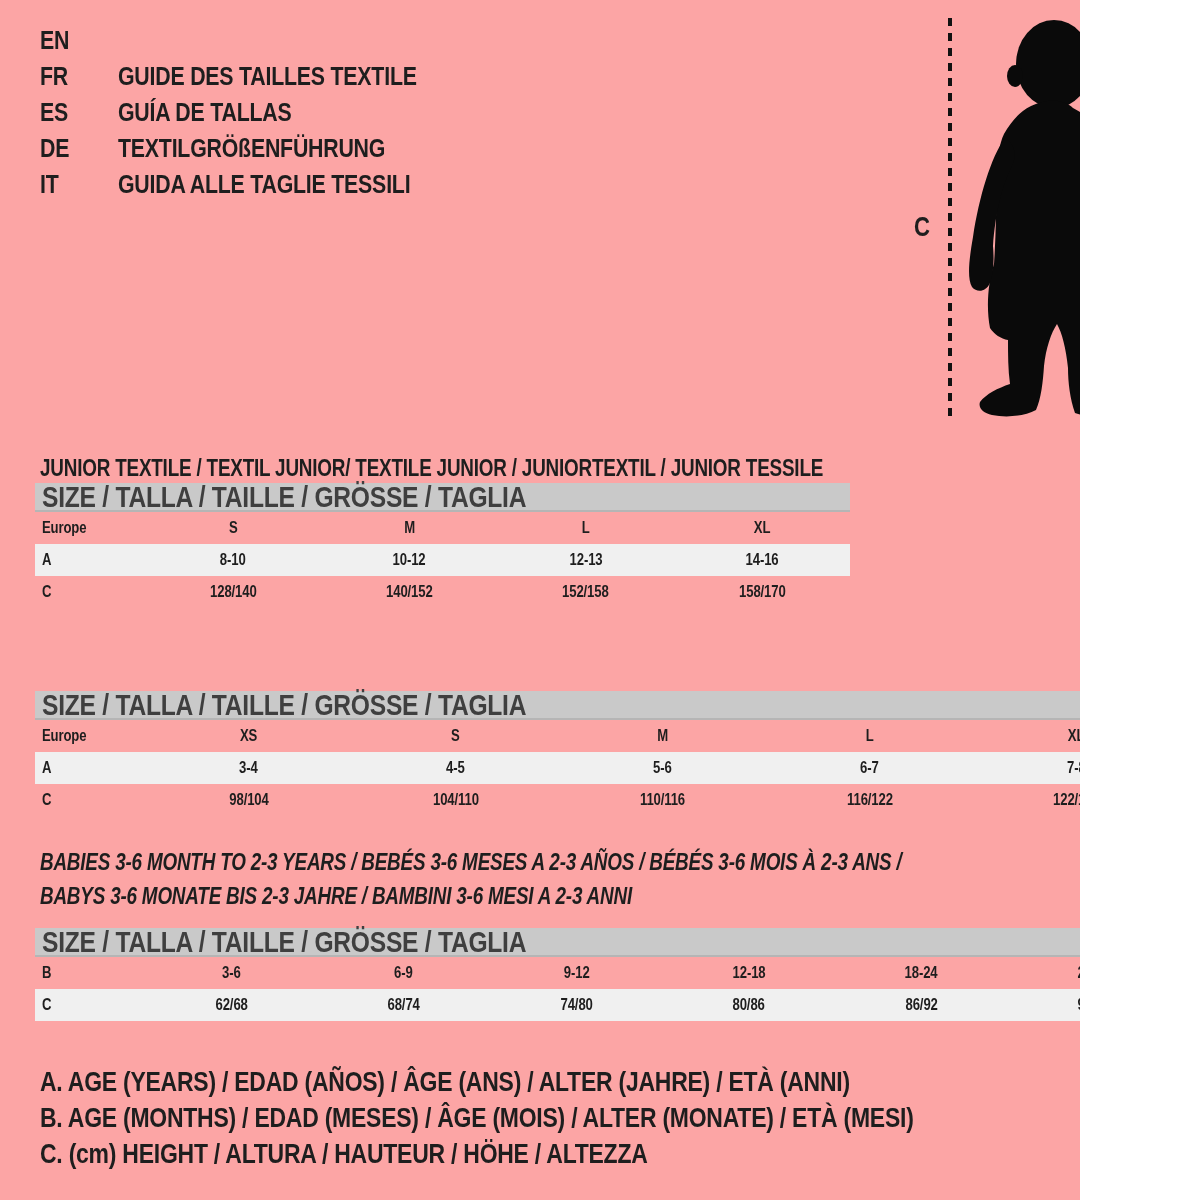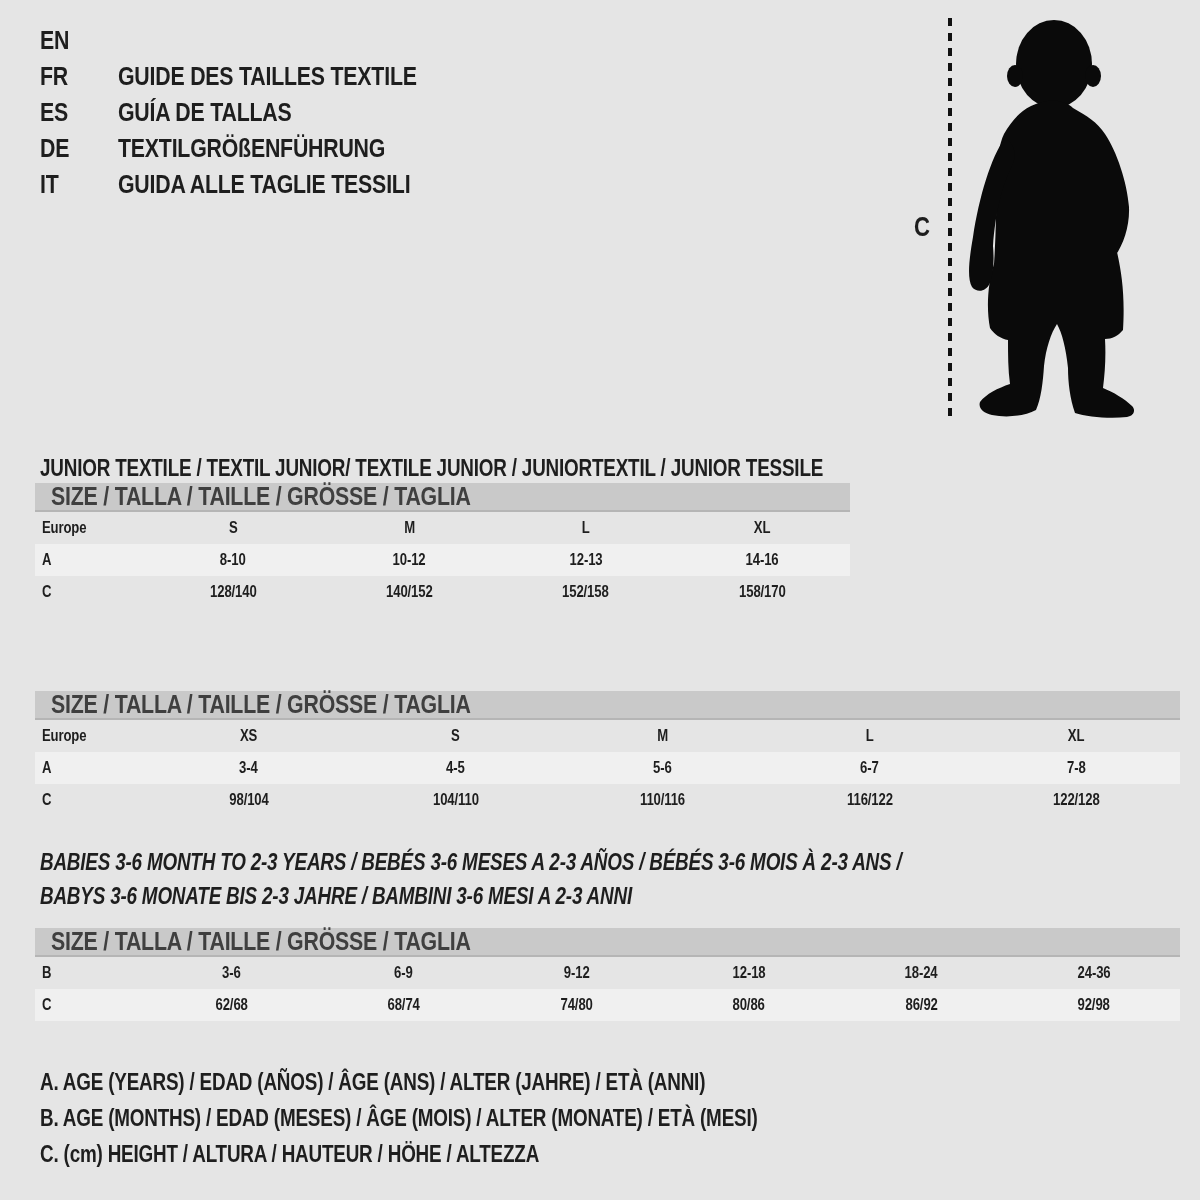"EN" #page { background: #e5e5e5 -> #fca5a5; width: 1200px -> 1080px }
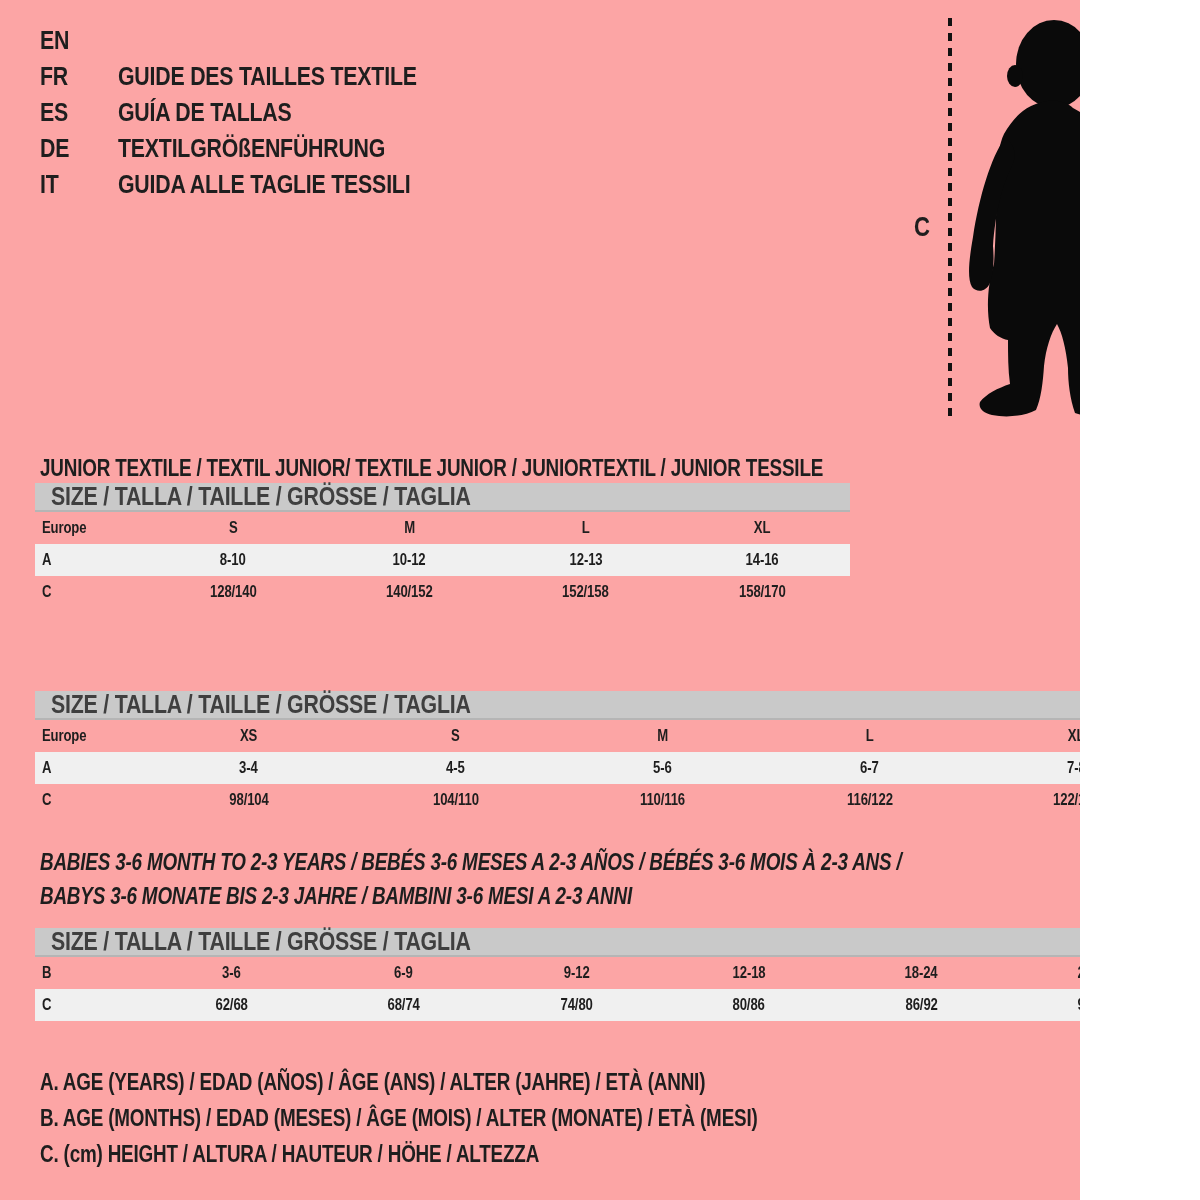"SIZE / TALLA / TAILLE" .size-bar { font-size: 26px -> 30px; padding-left: 16px -> 7px }
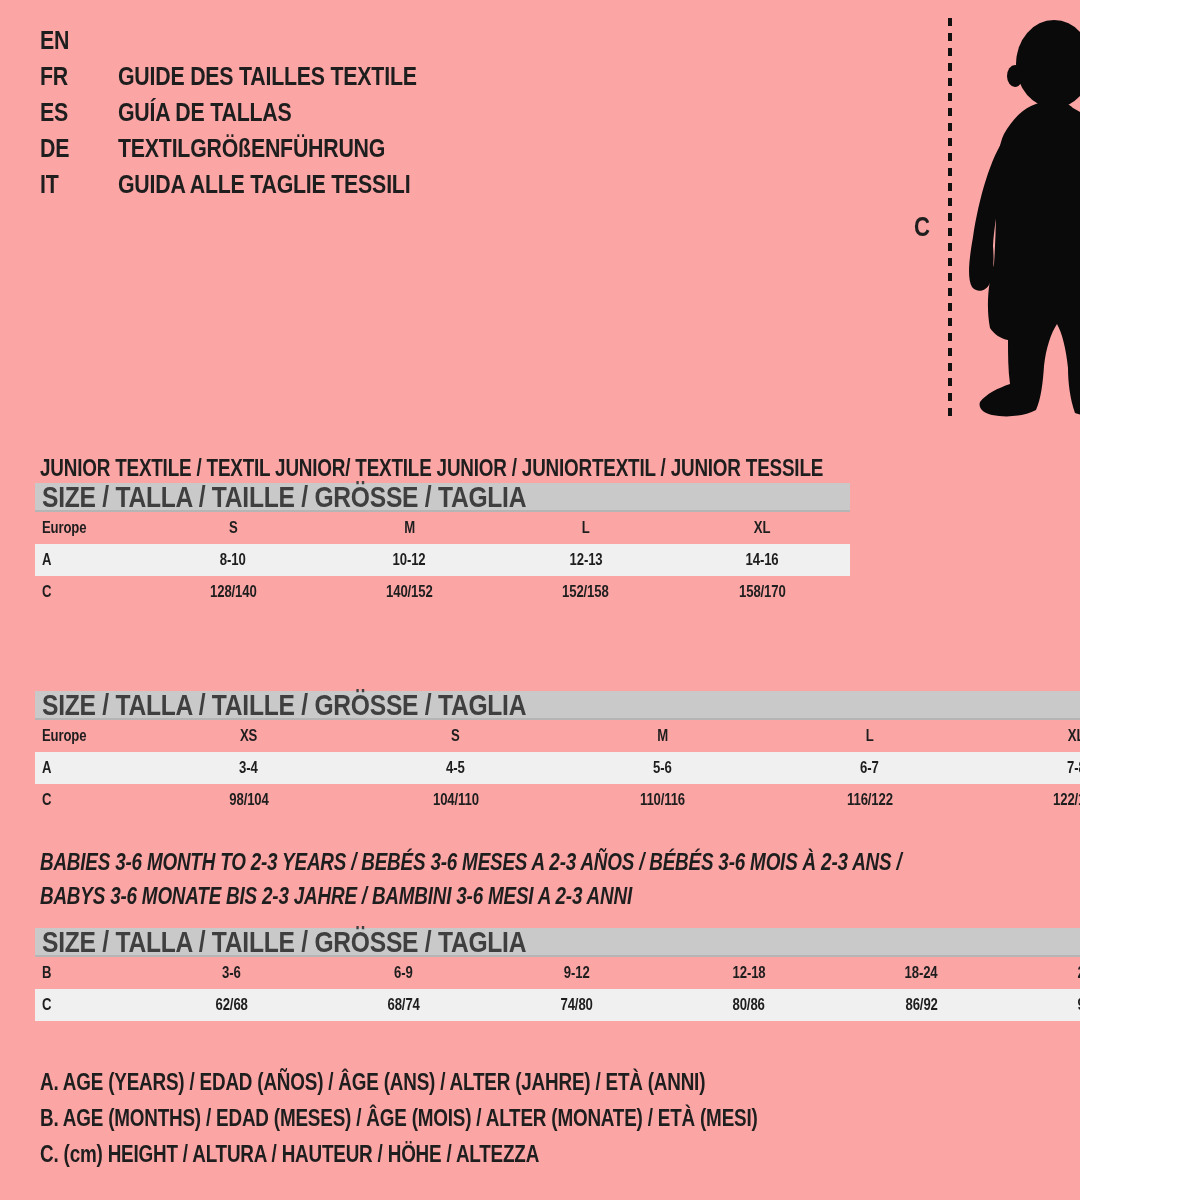"A. AGE (YEARS) / EDAD" #legend { font-size: 23px -> 28px }
